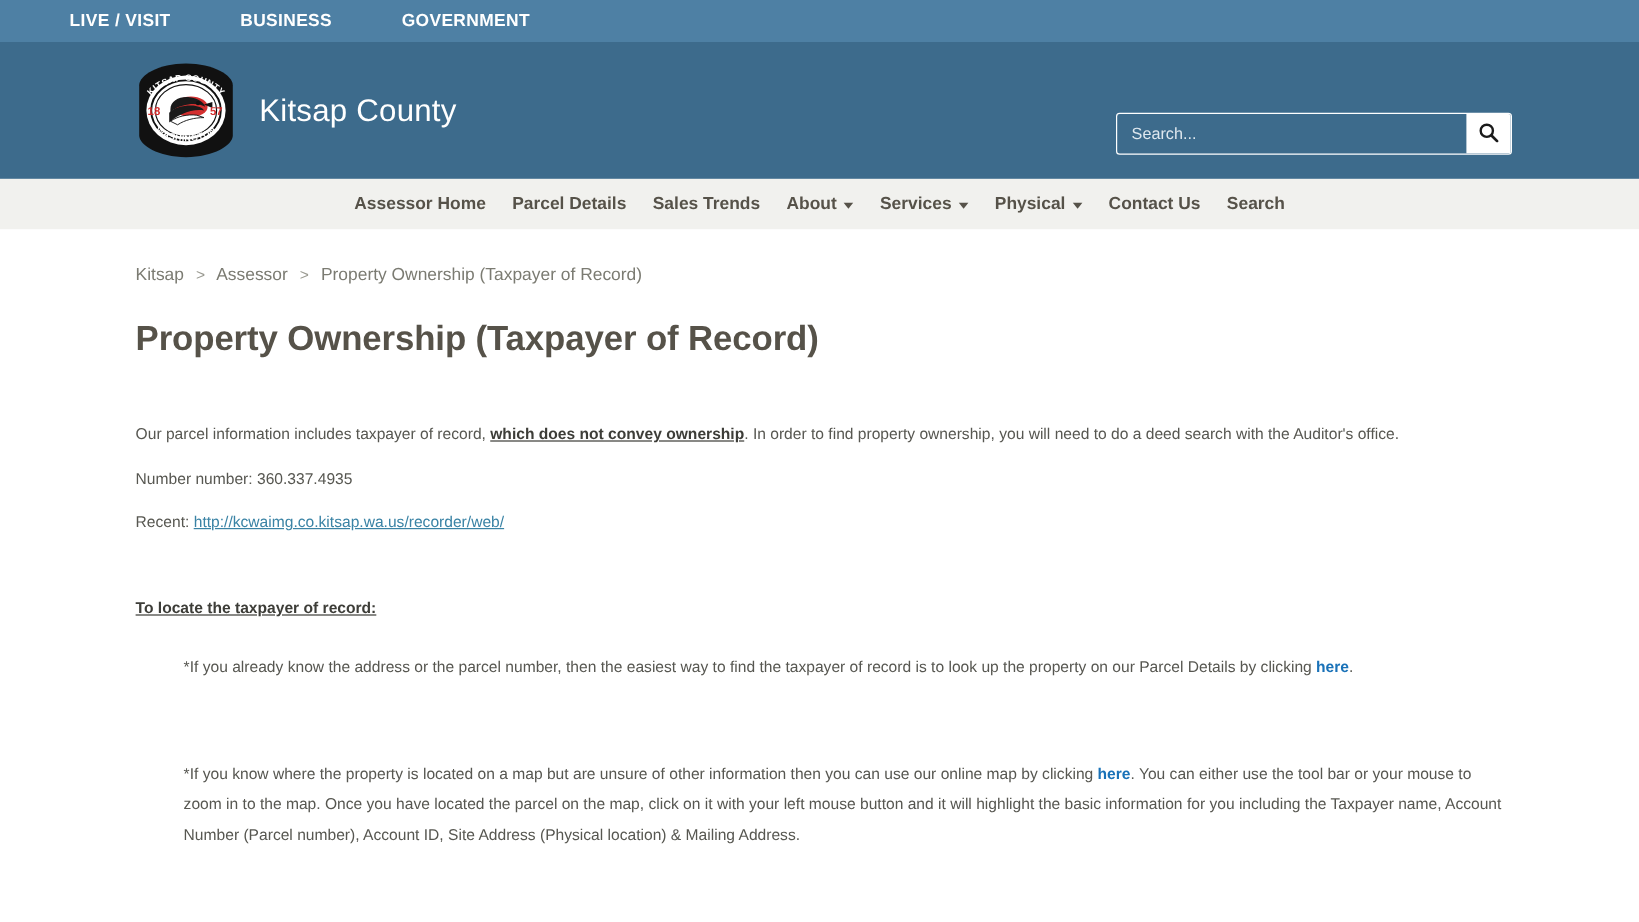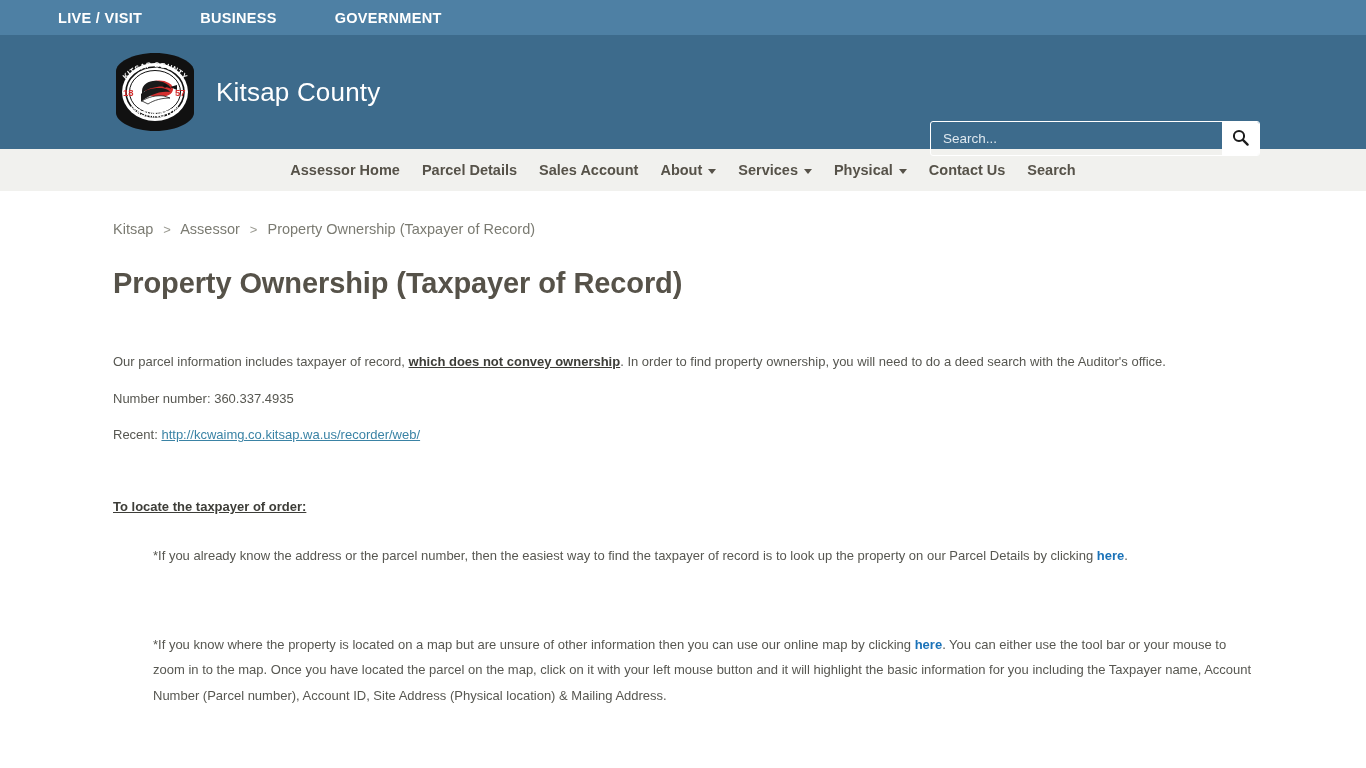"Search..." .searchwrap { top: 86px -> 59px }
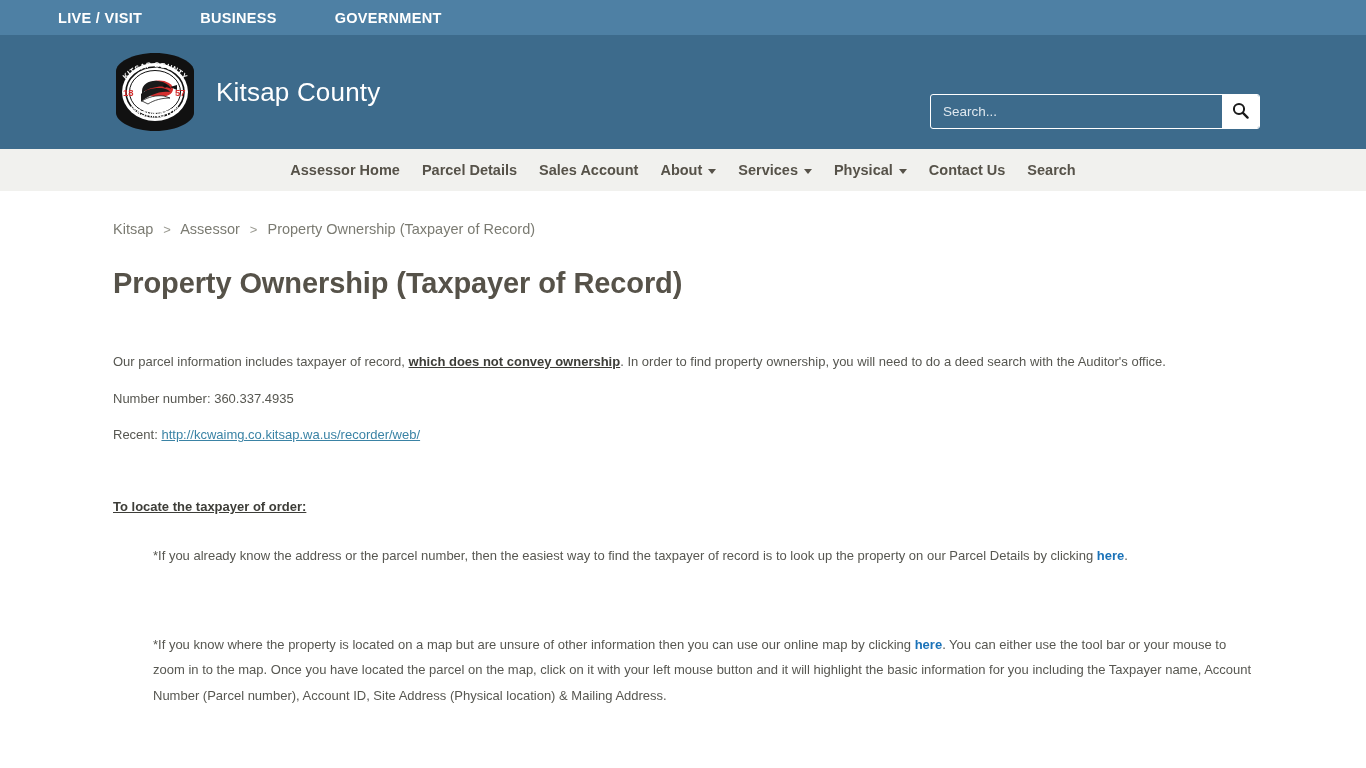"Sales Account" span { text: Account -> Trends }
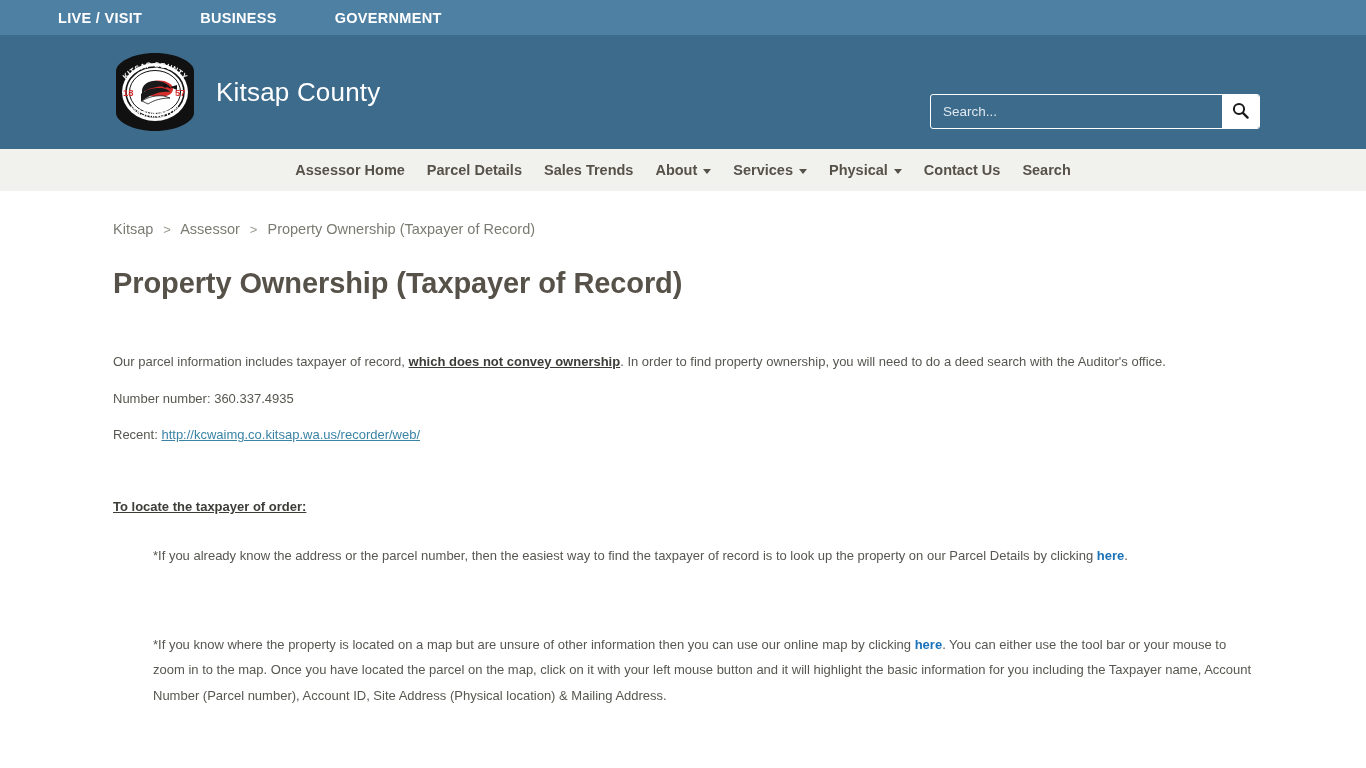"To locate the taxpayer of" b { text: order -> record }
